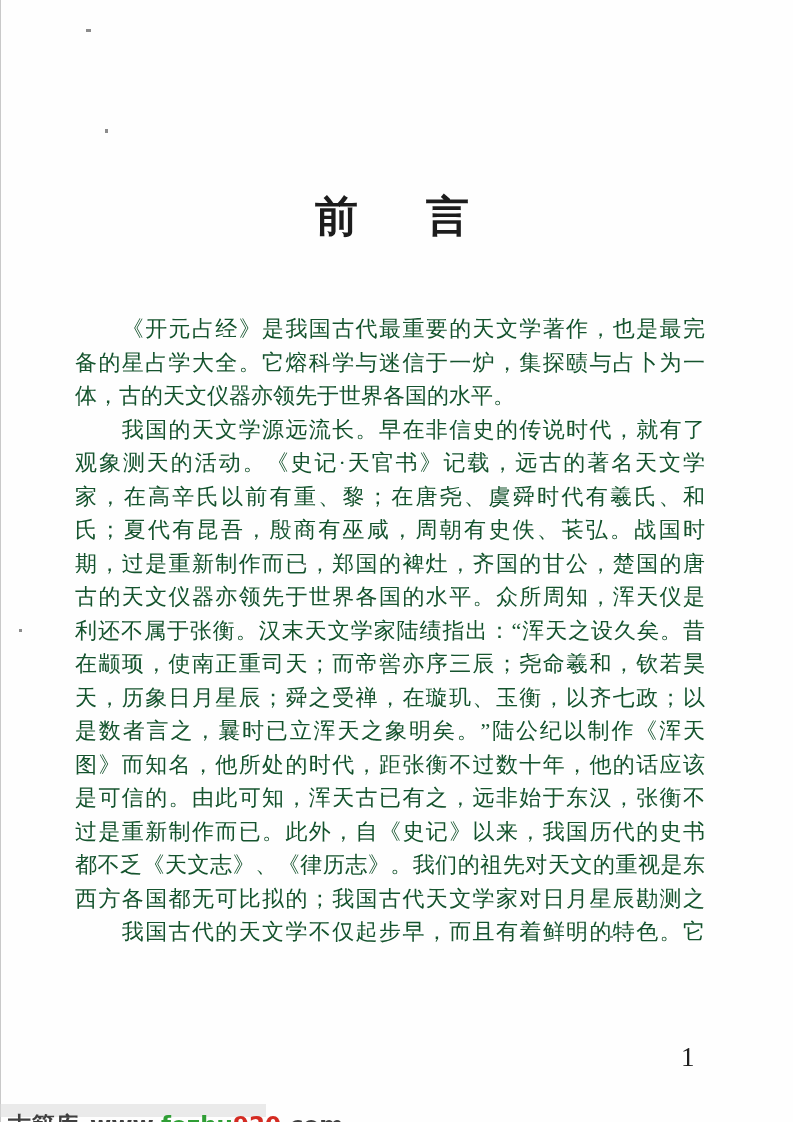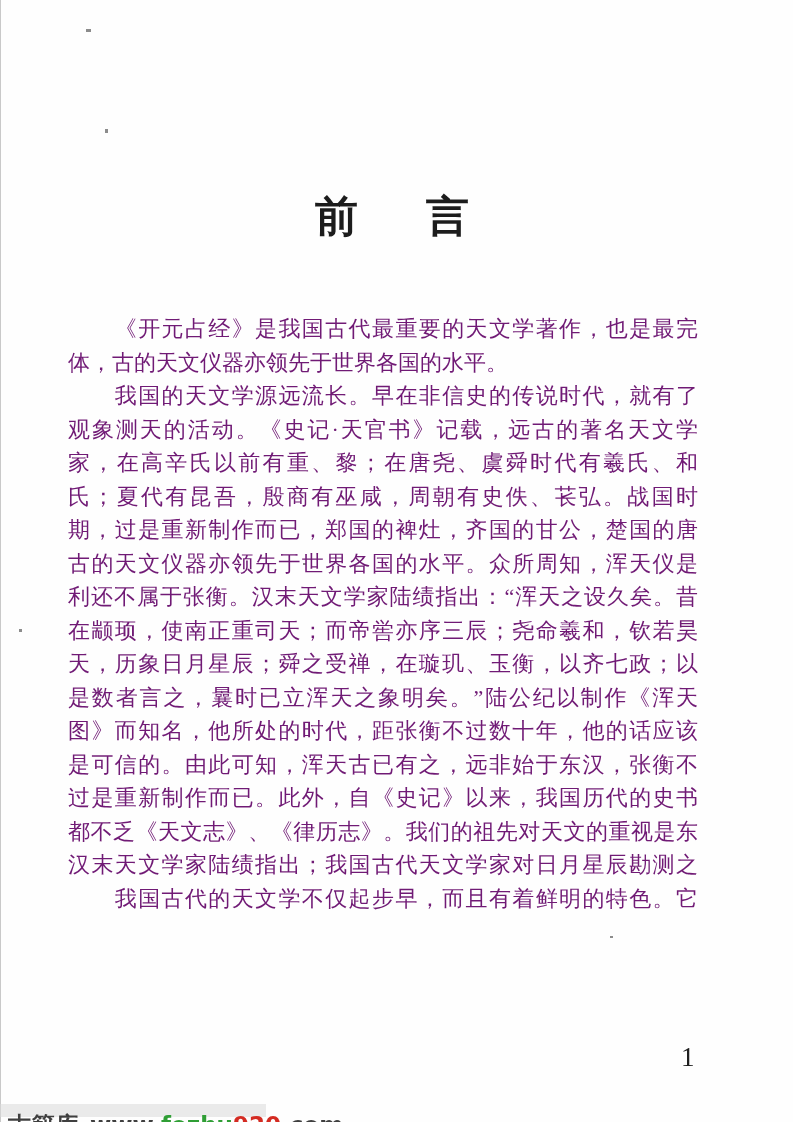"《开元占经》是我国古代最重要的天文学著作，也是最完" .text-block { color: #701a75 -> #14532d; left: 68px -> 75px }
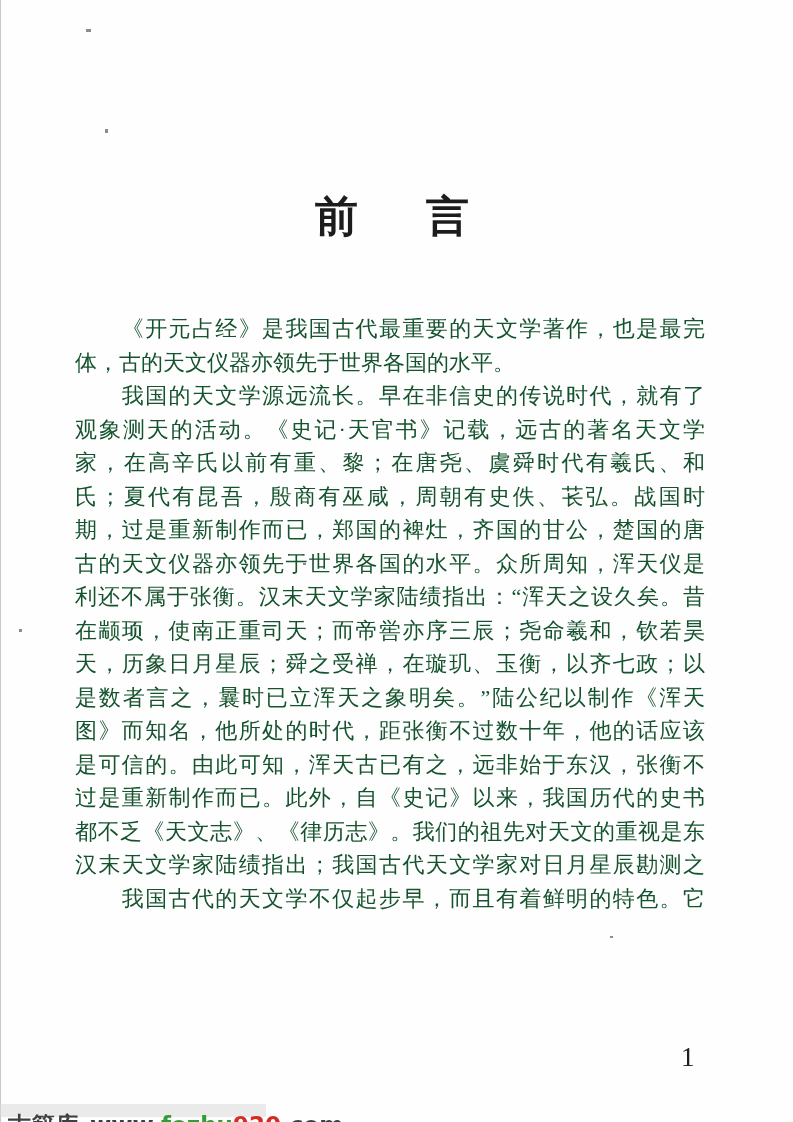"备的星占学大全。它熔科学与迷信于一炉，集探赜与占卜为一" div.line { html: none -> <div>备的星占学大全。它熔科学与迷信于一炉，集探赜与占卜为一</div> }
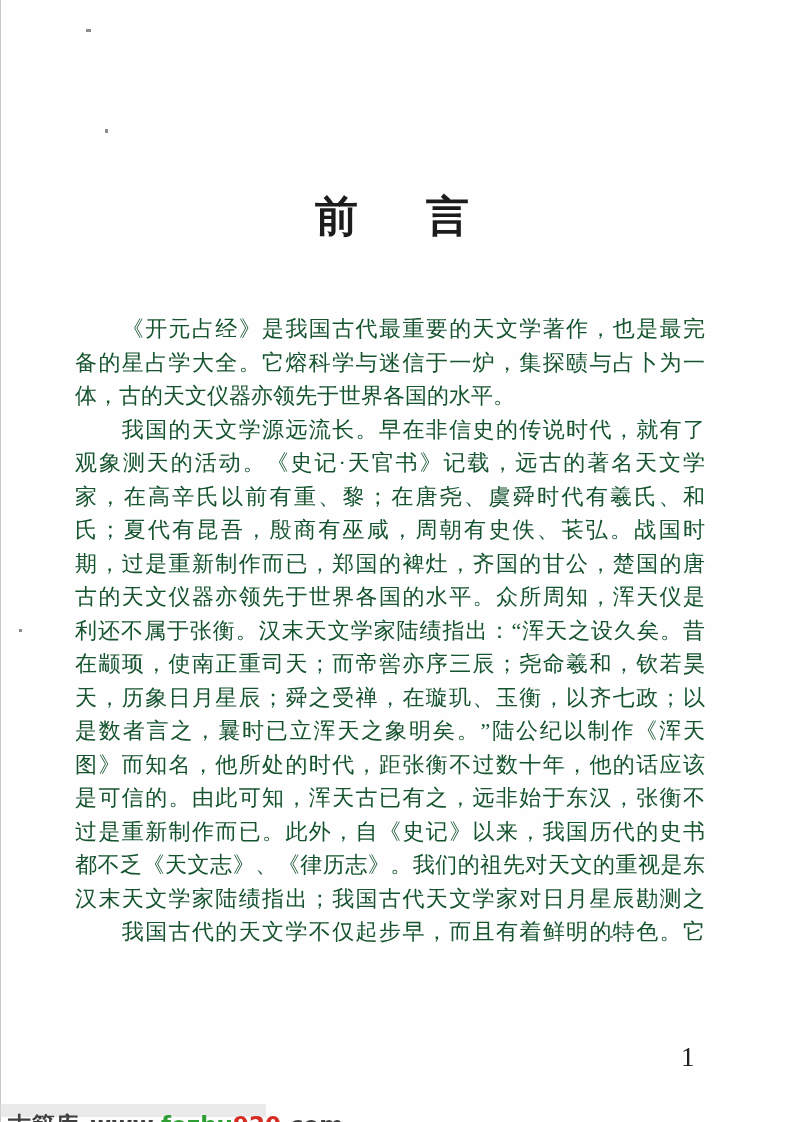"汉末天文学家陆绩指出；我国古代天文学家对日月星辰勘测之" div.line { text: 汉末天文学家陆绩指出 -> 西方各国都无可比拟的 }
